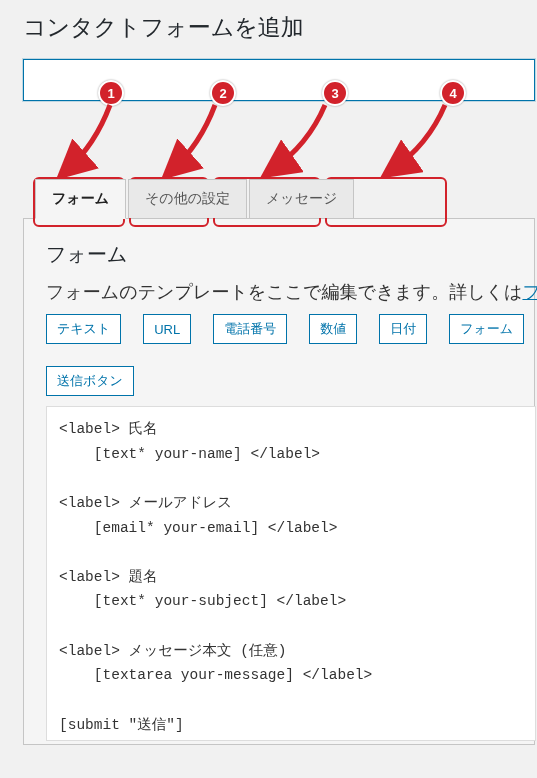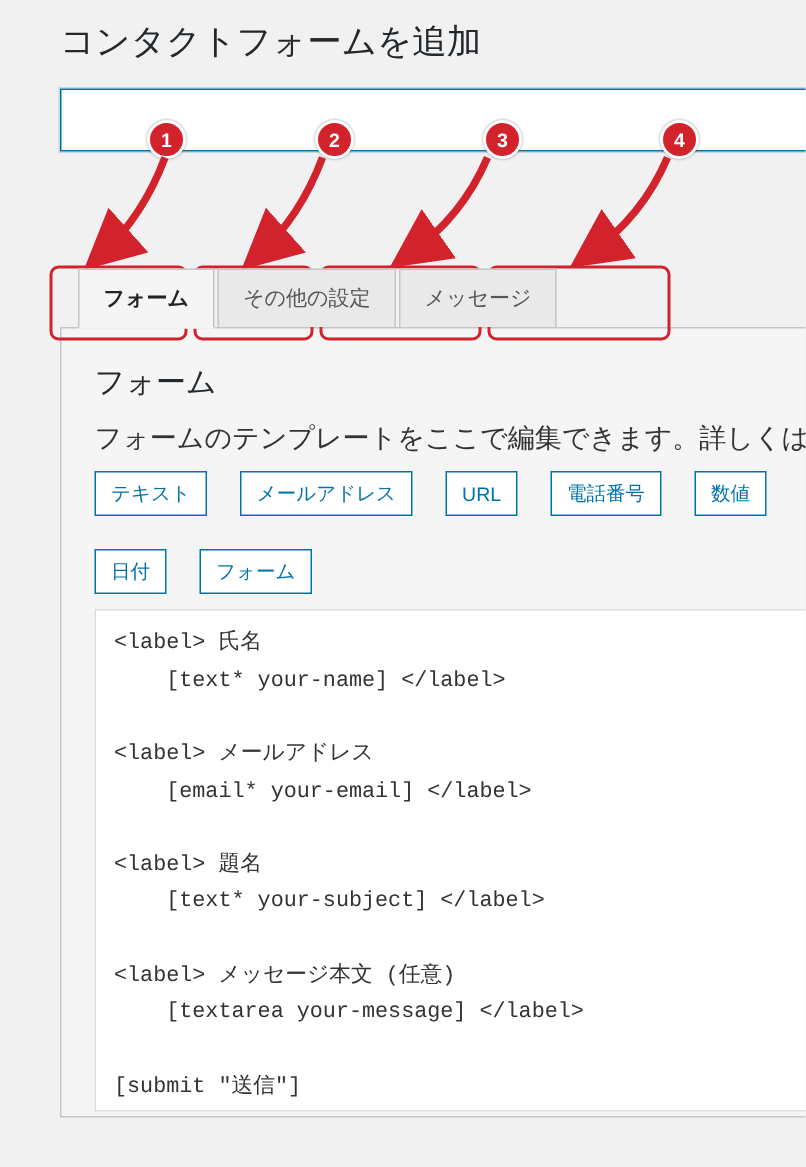"コンタクトフォームを追加" .wrap { padding: 12px 0 0 40px -> 12px 0 0 23px }
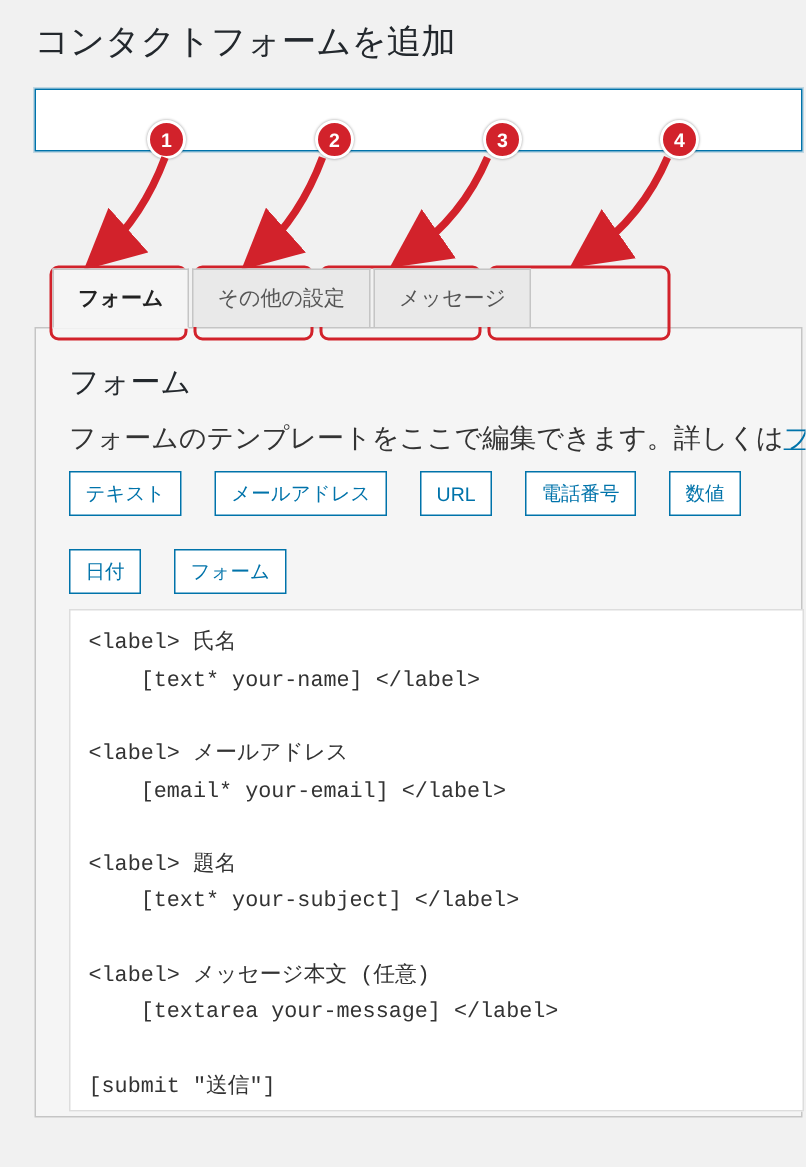"メールアドレス" button.tag-btn { html: <button>メールアドレス</button> -> none }
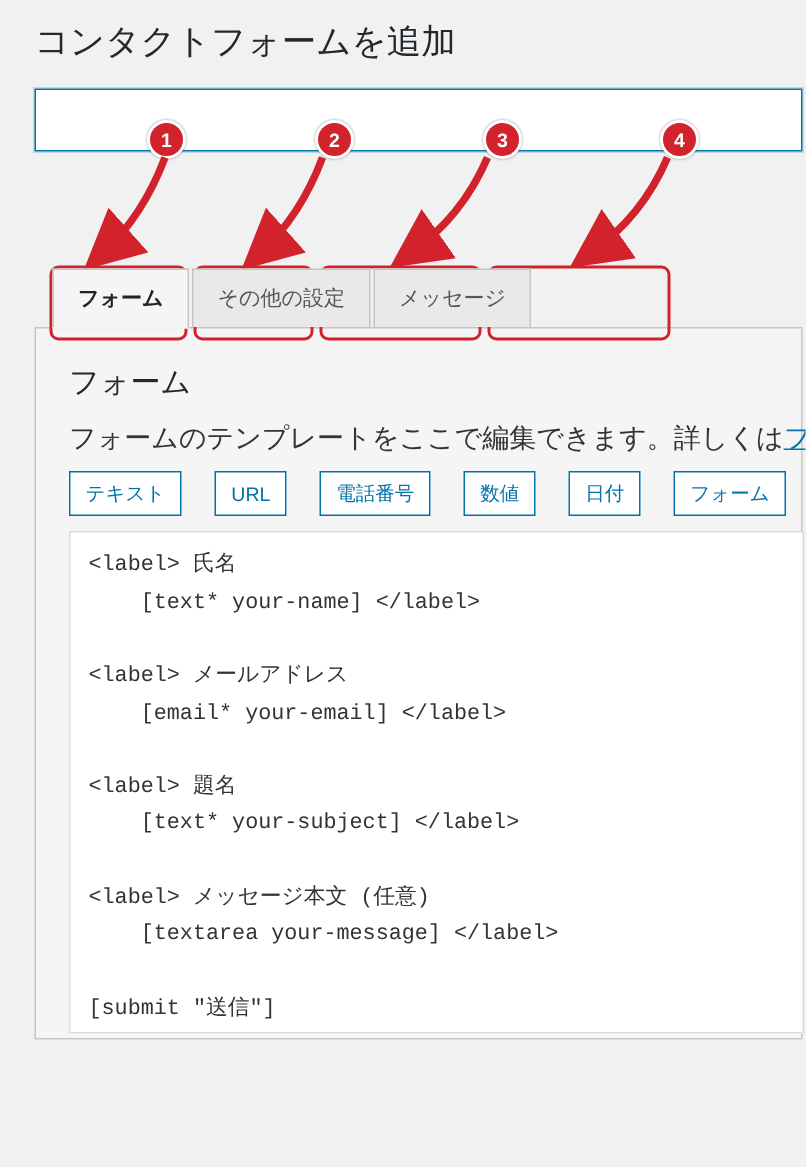"送信ボタン" button.tag-btn { html: none -> <button>送信ボタン</button> }
